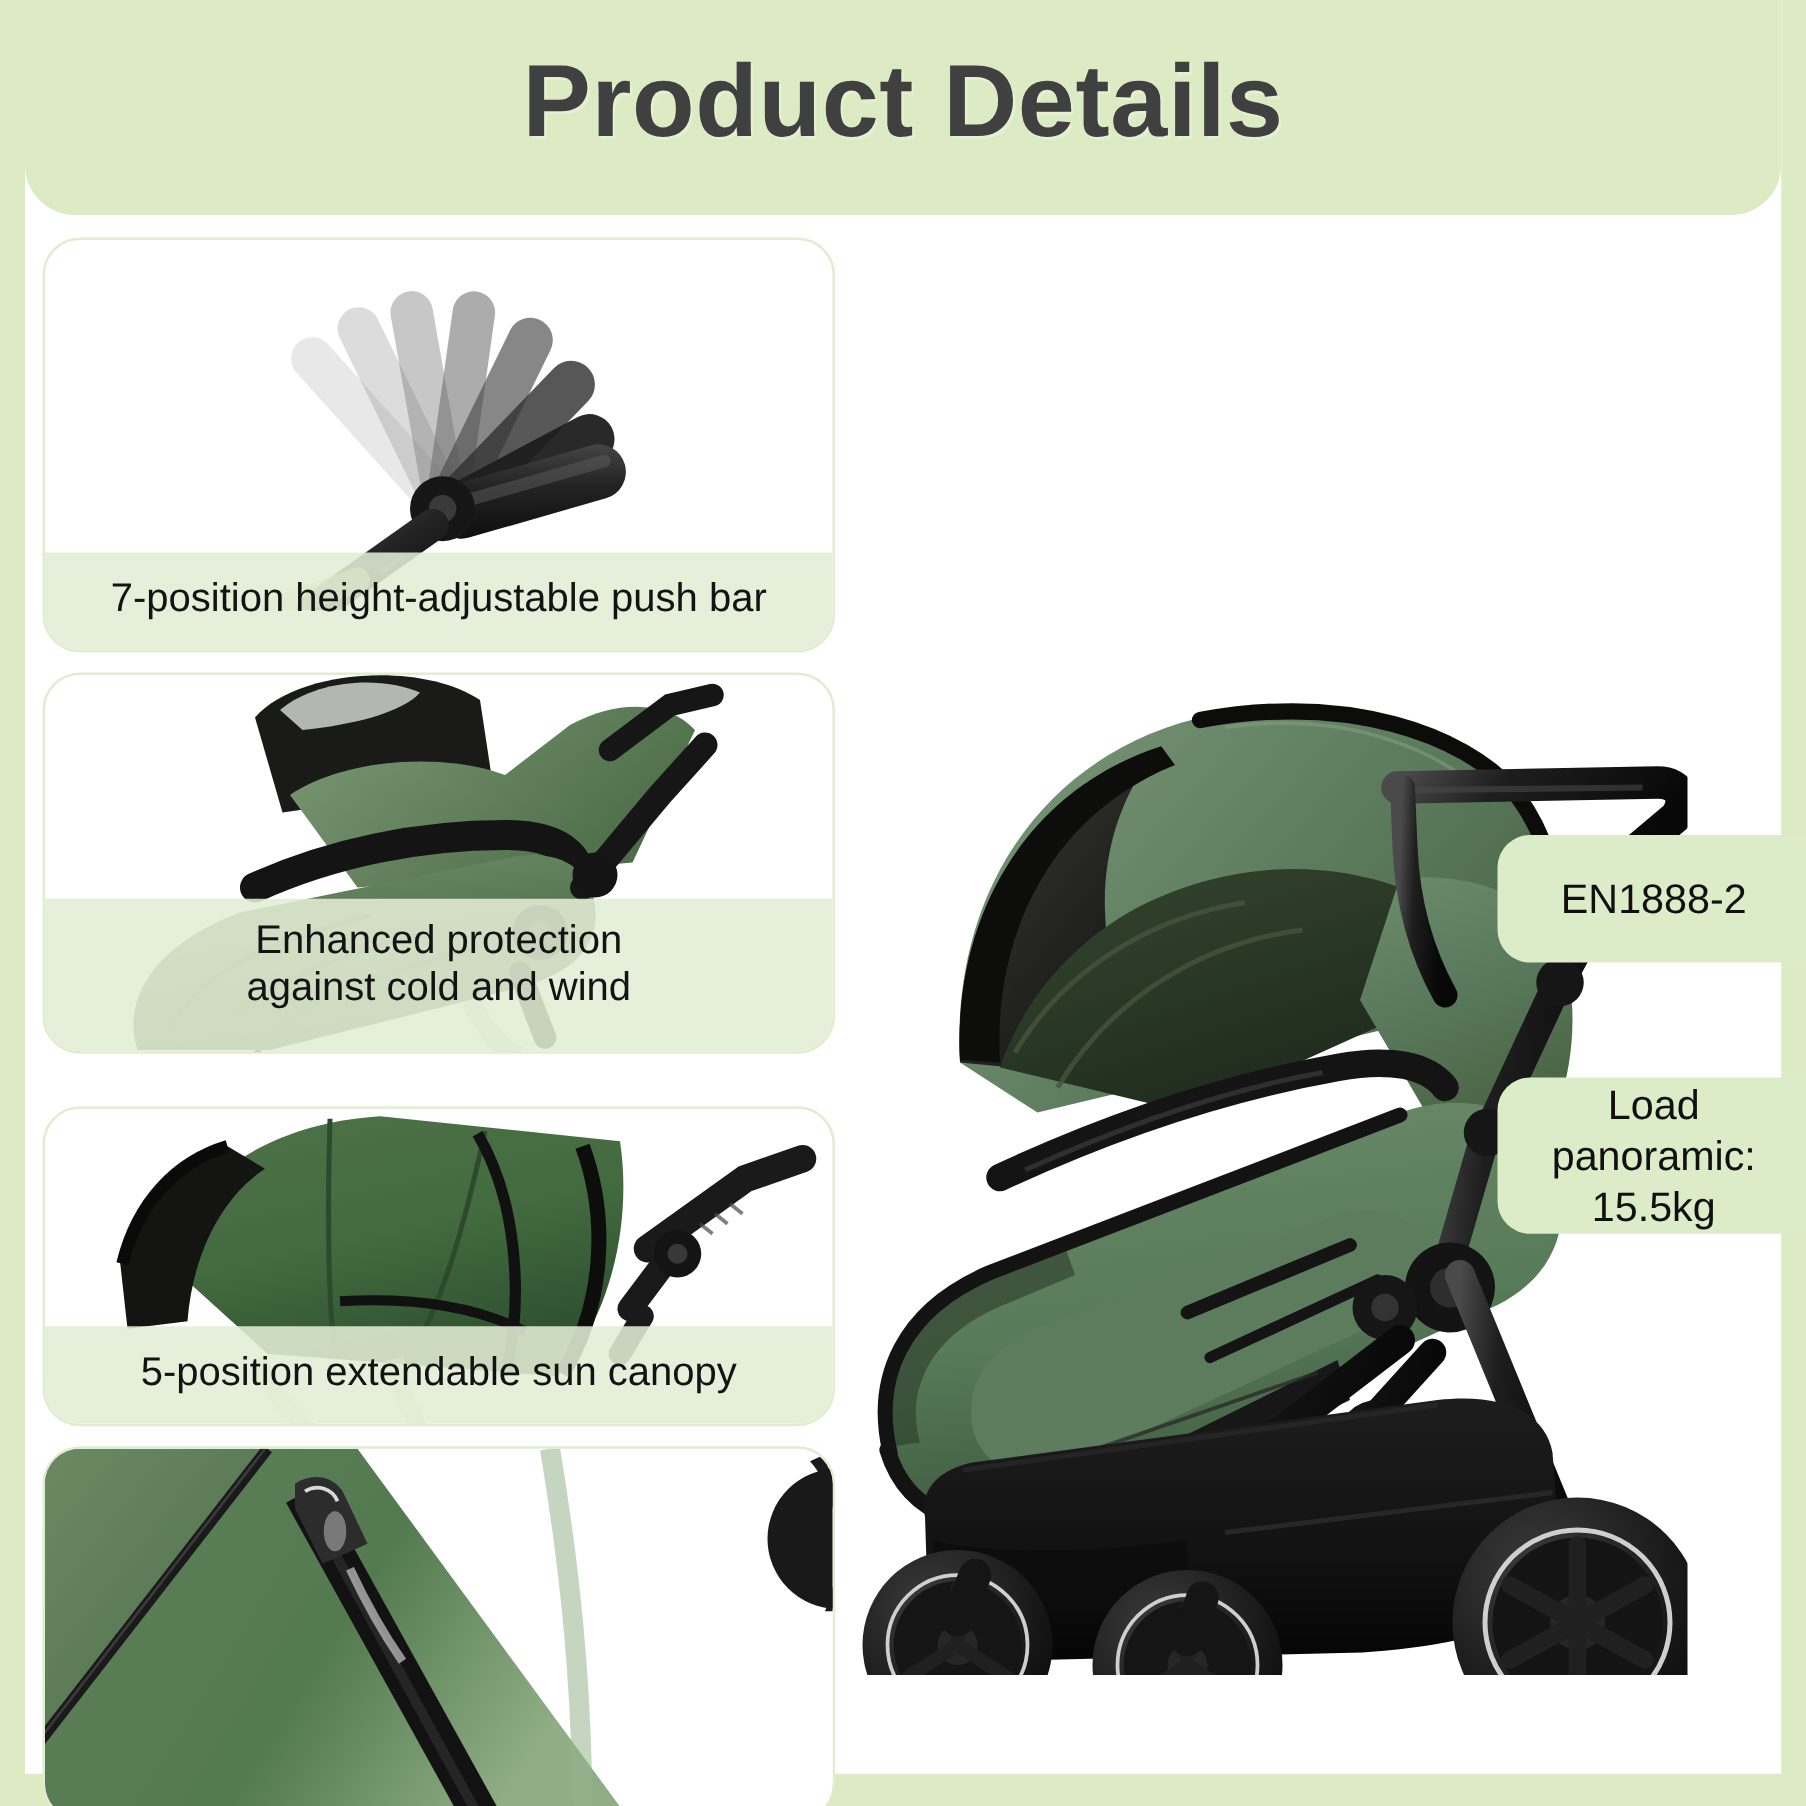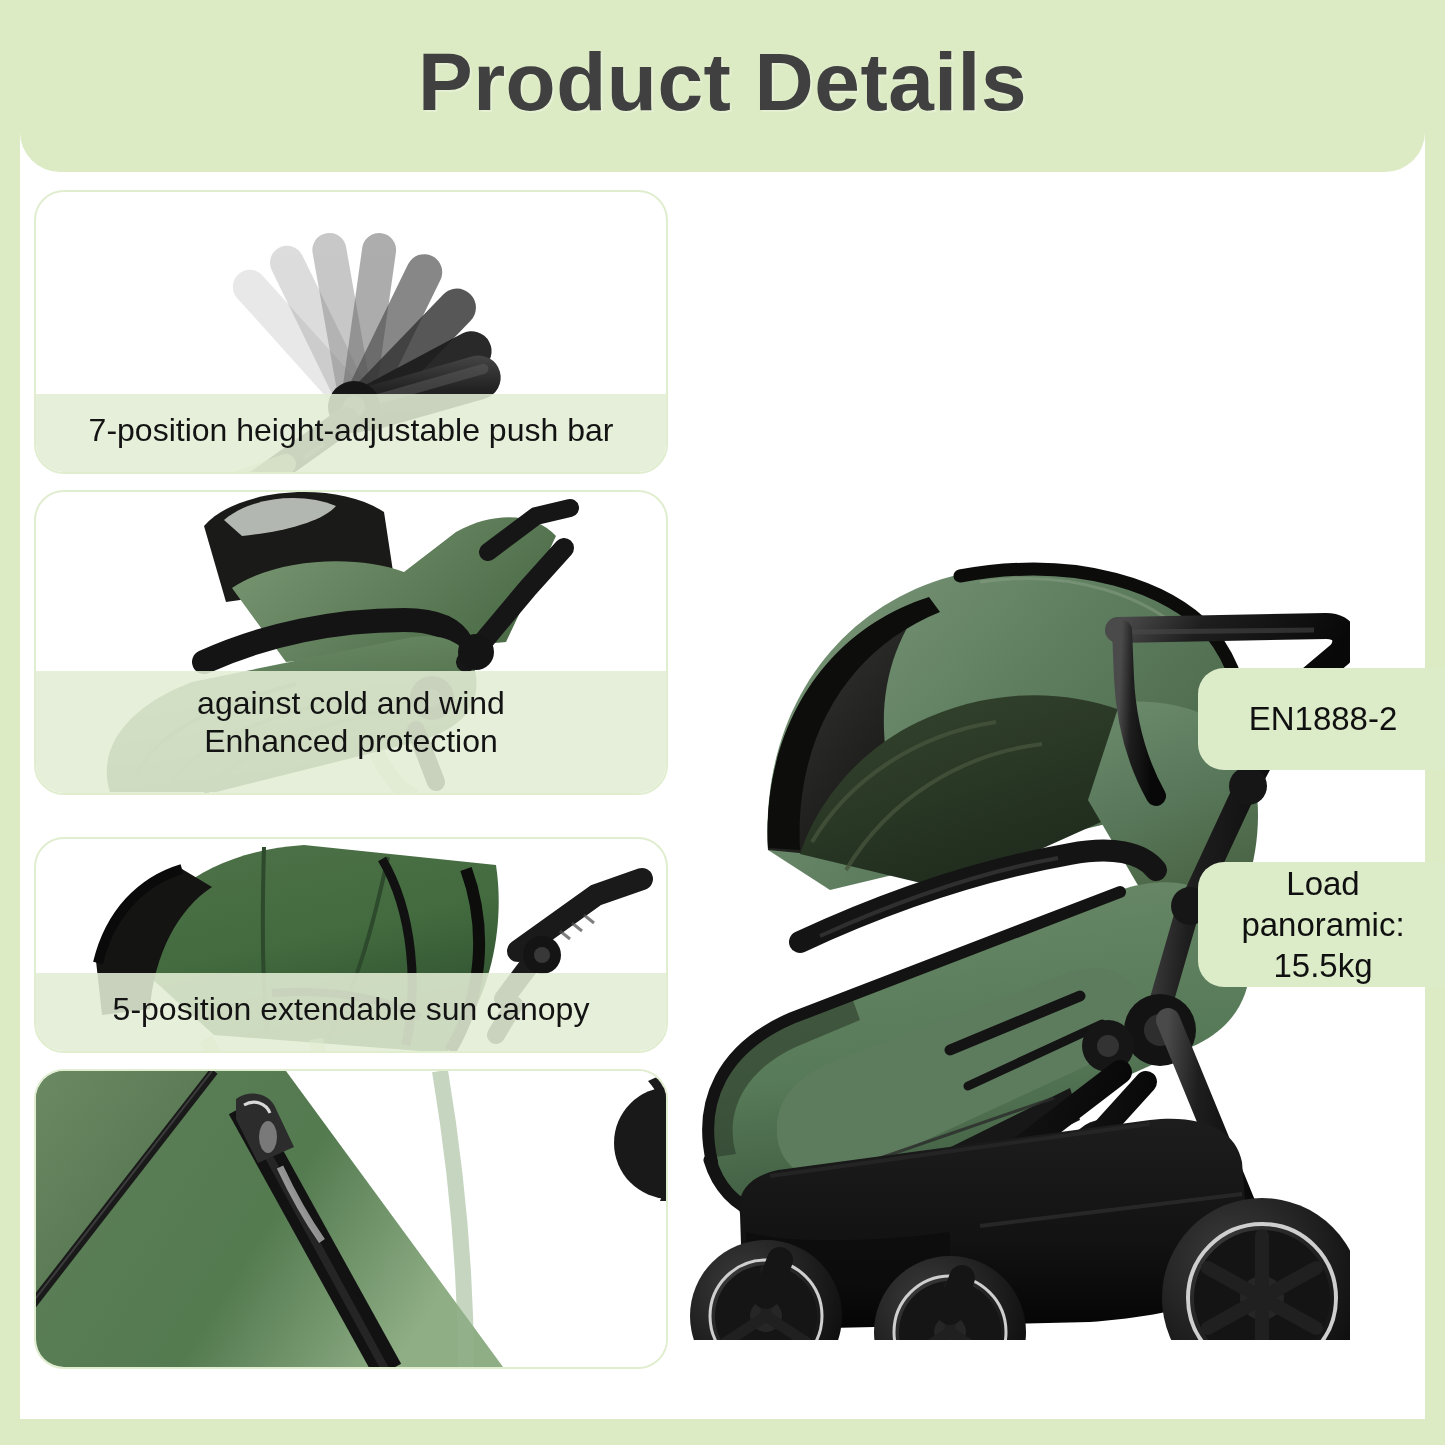"7-position height-adjustable push bar" .card-1 { height: 284px -> 332px }
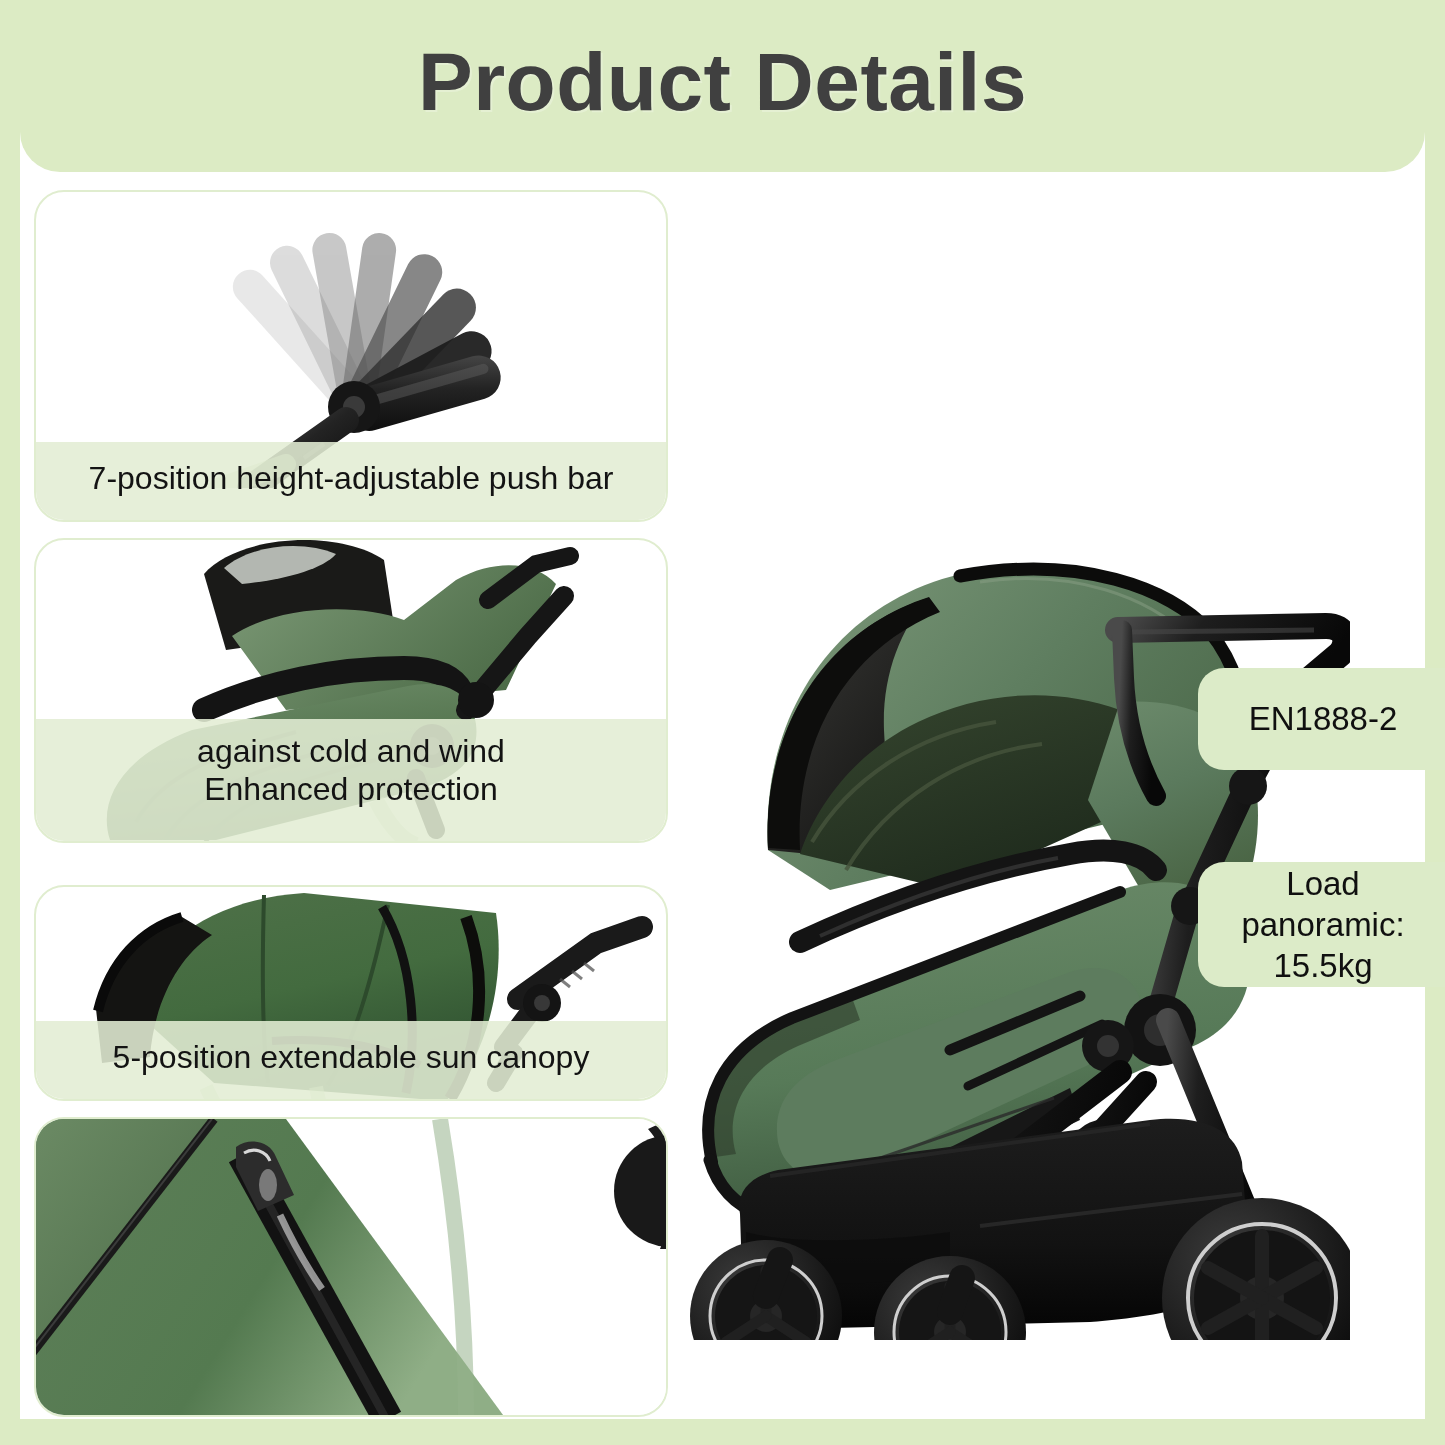"against cold and wind" span.l2 { order: before "Enhanced protection" -> after "Enhanced protection" }
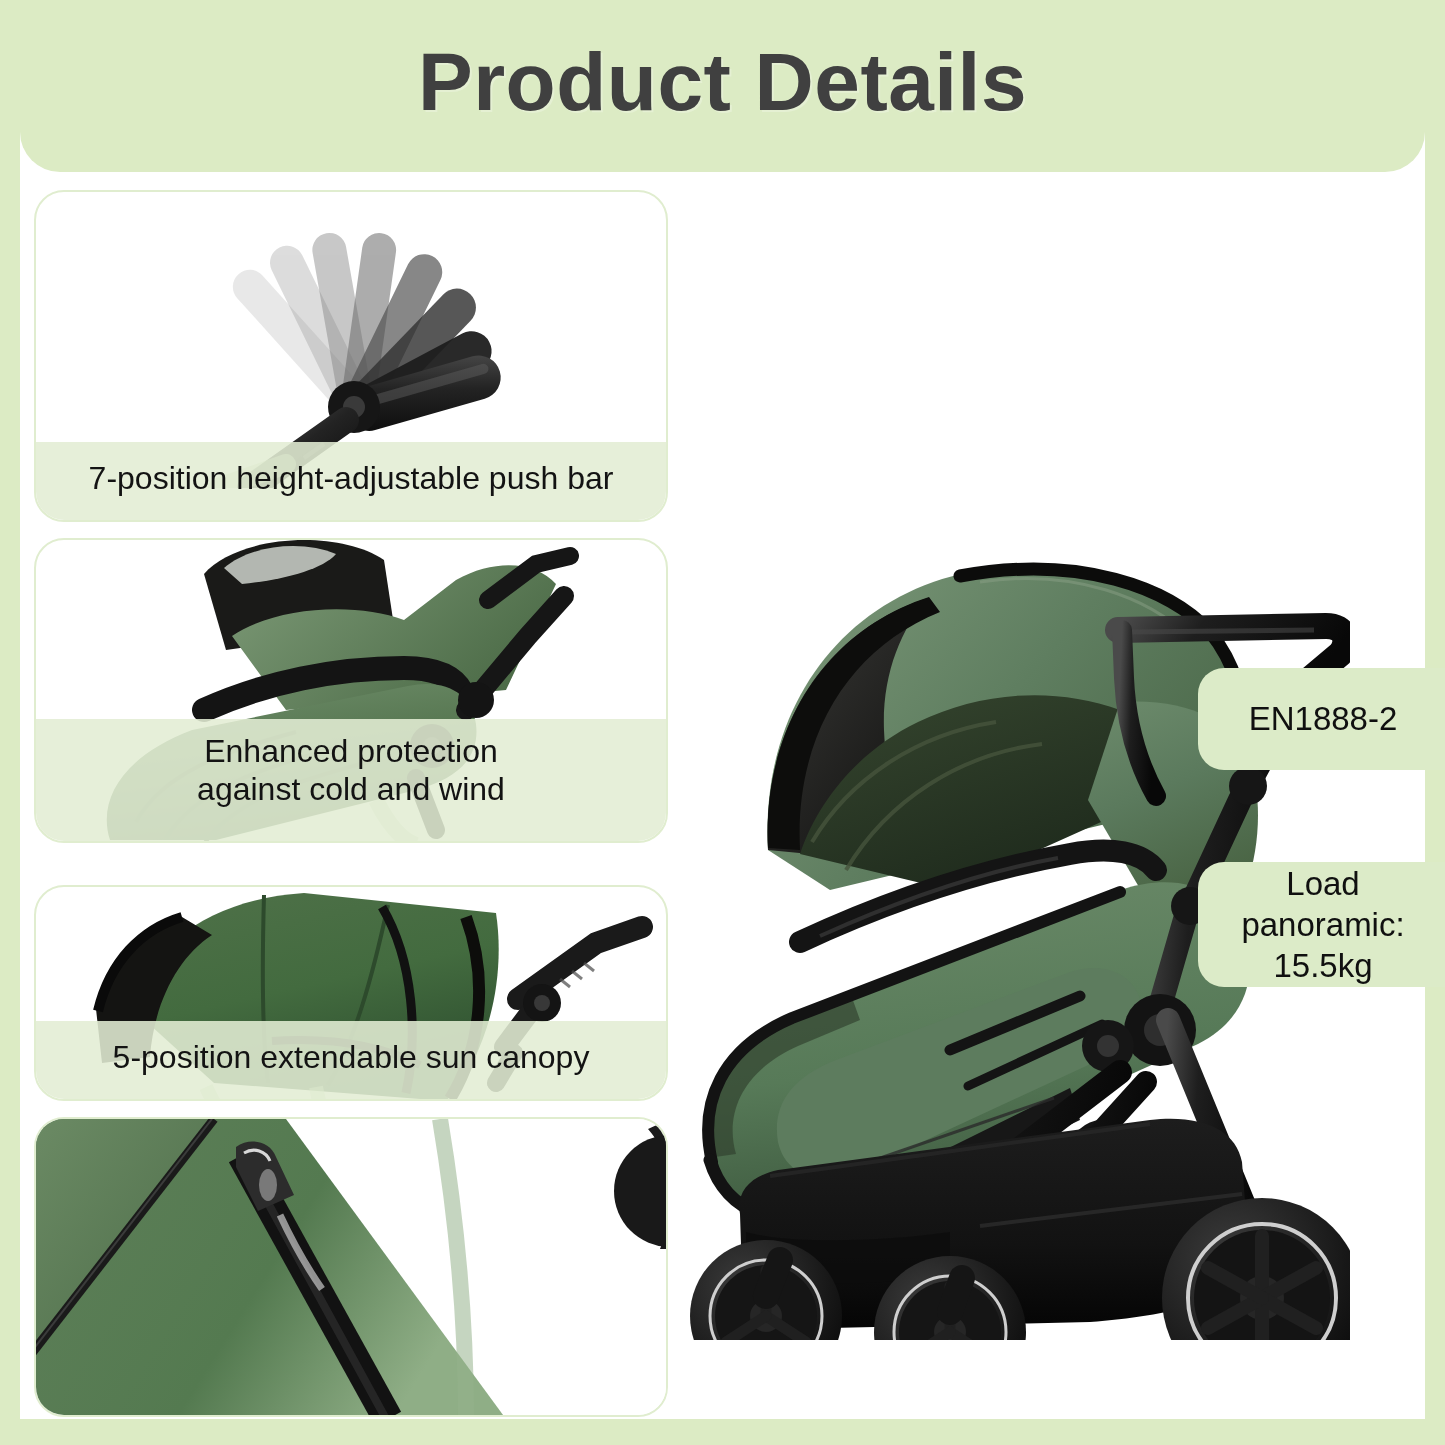"5-position extendable sun canopy" .card-3 { height: 216px -> 256px }
